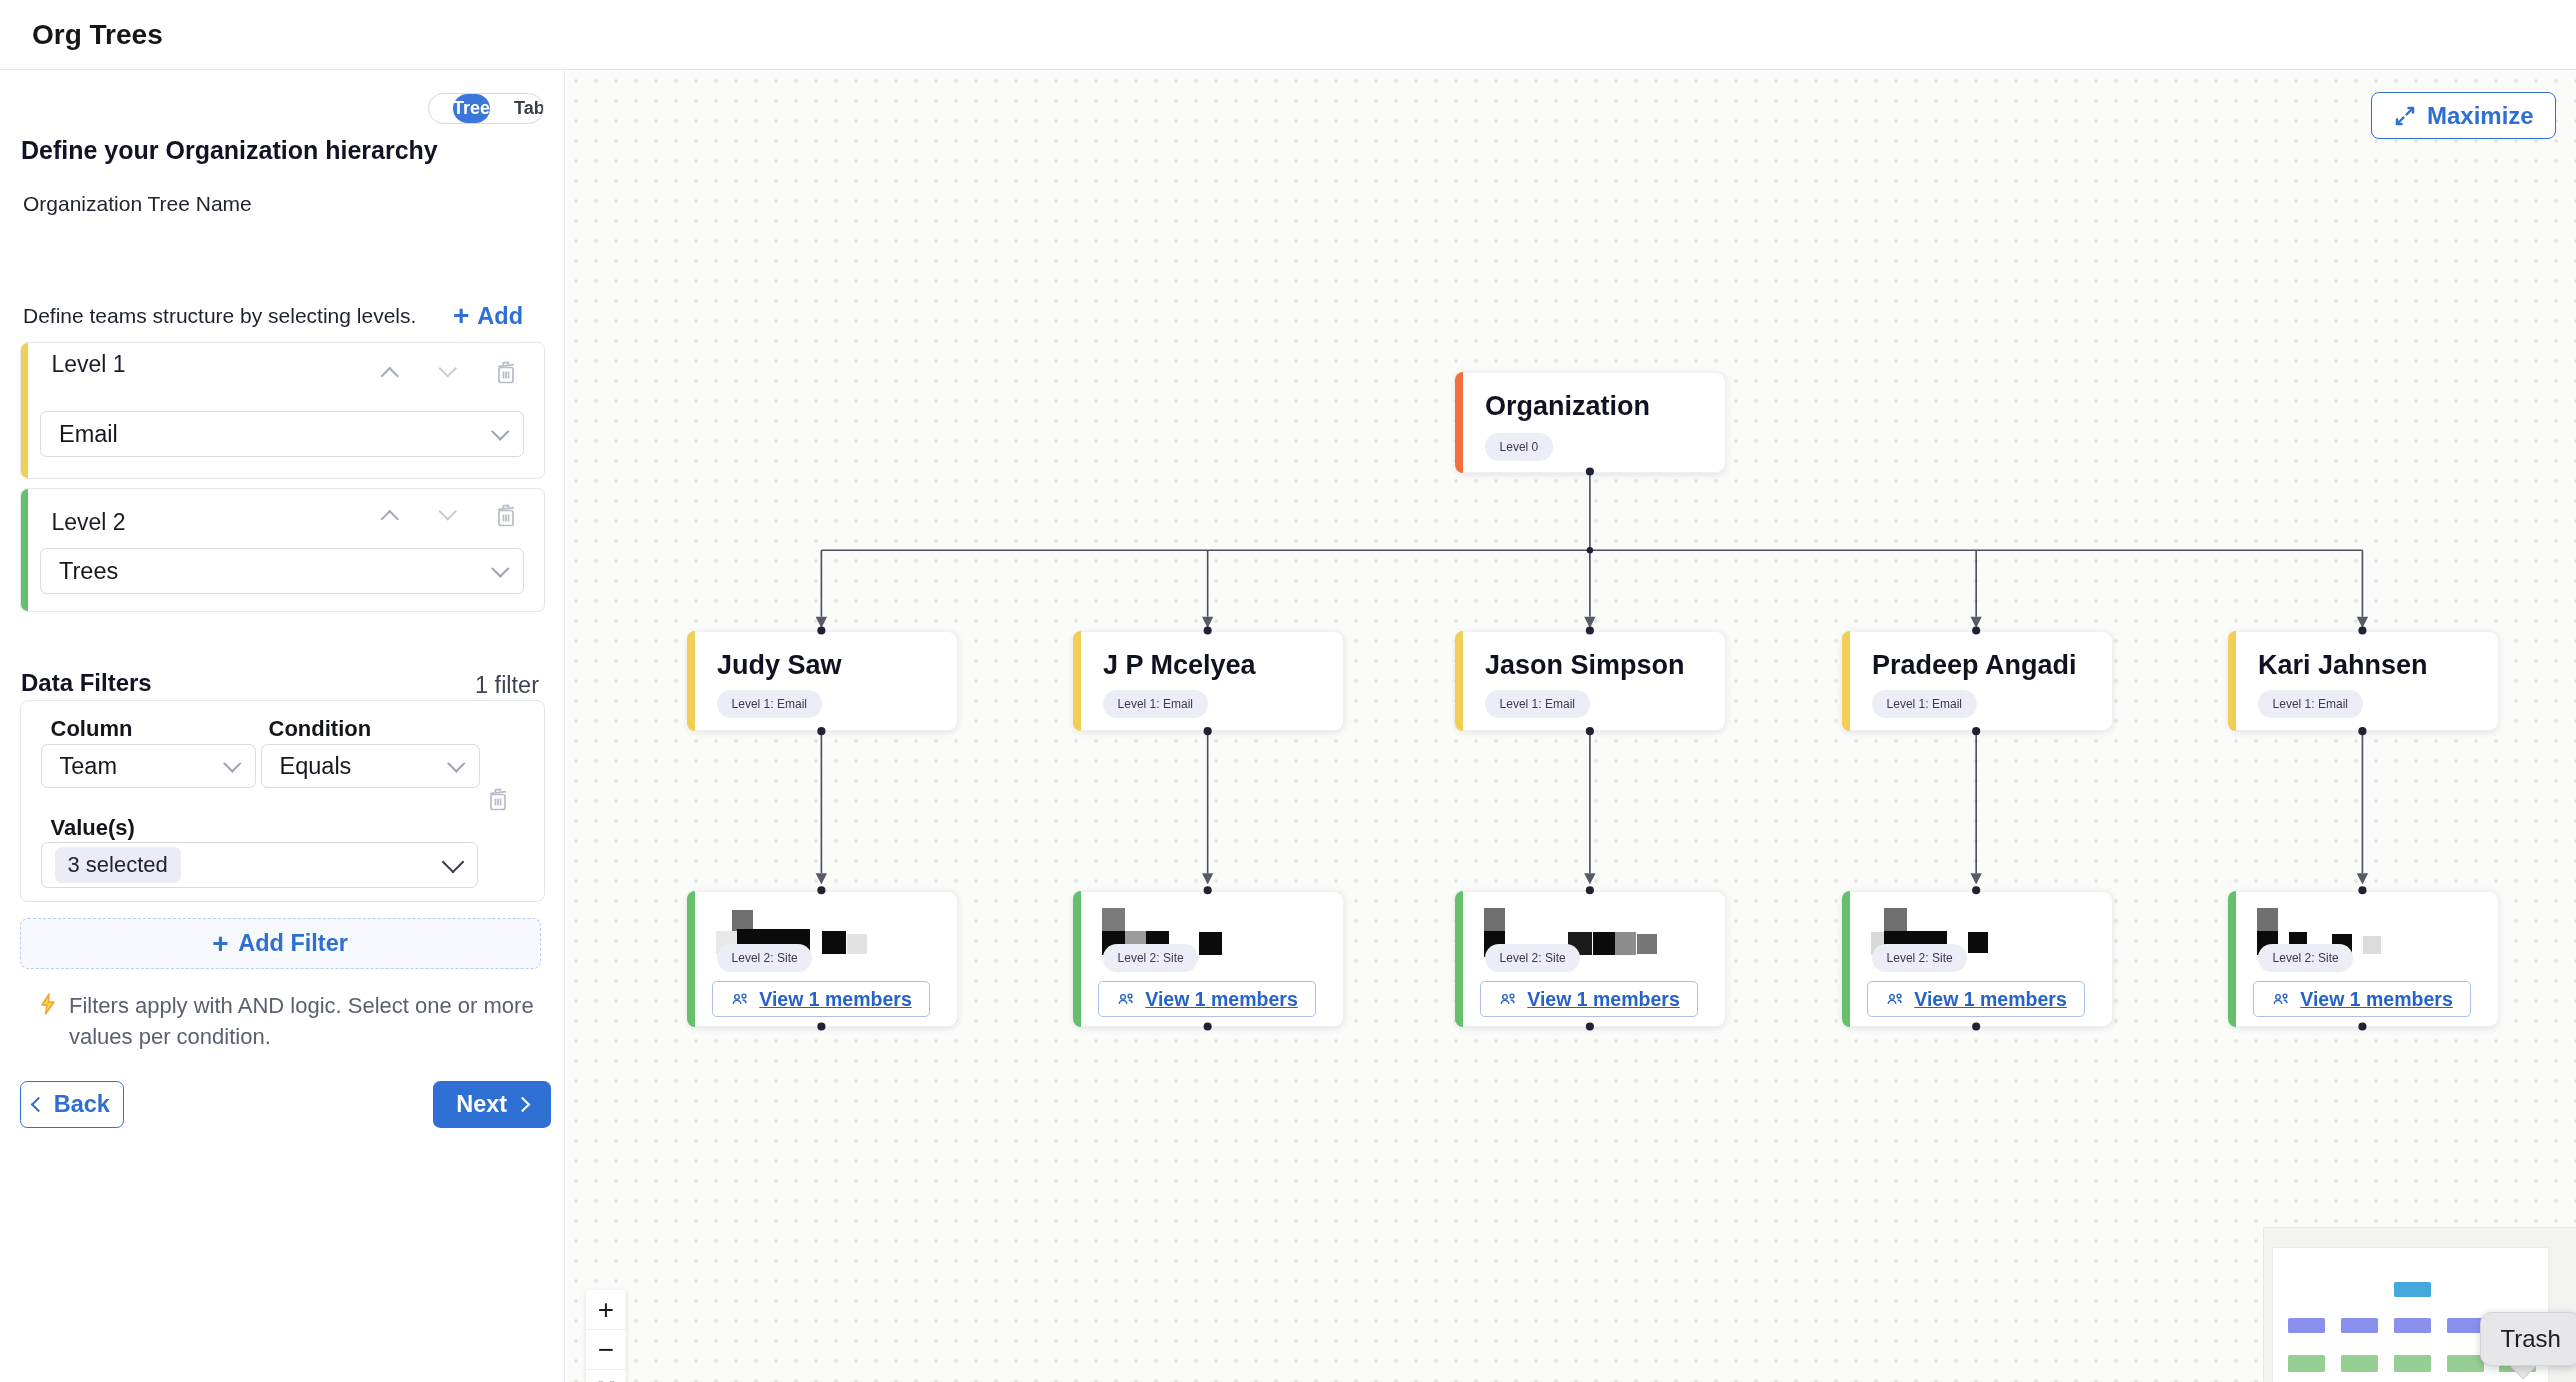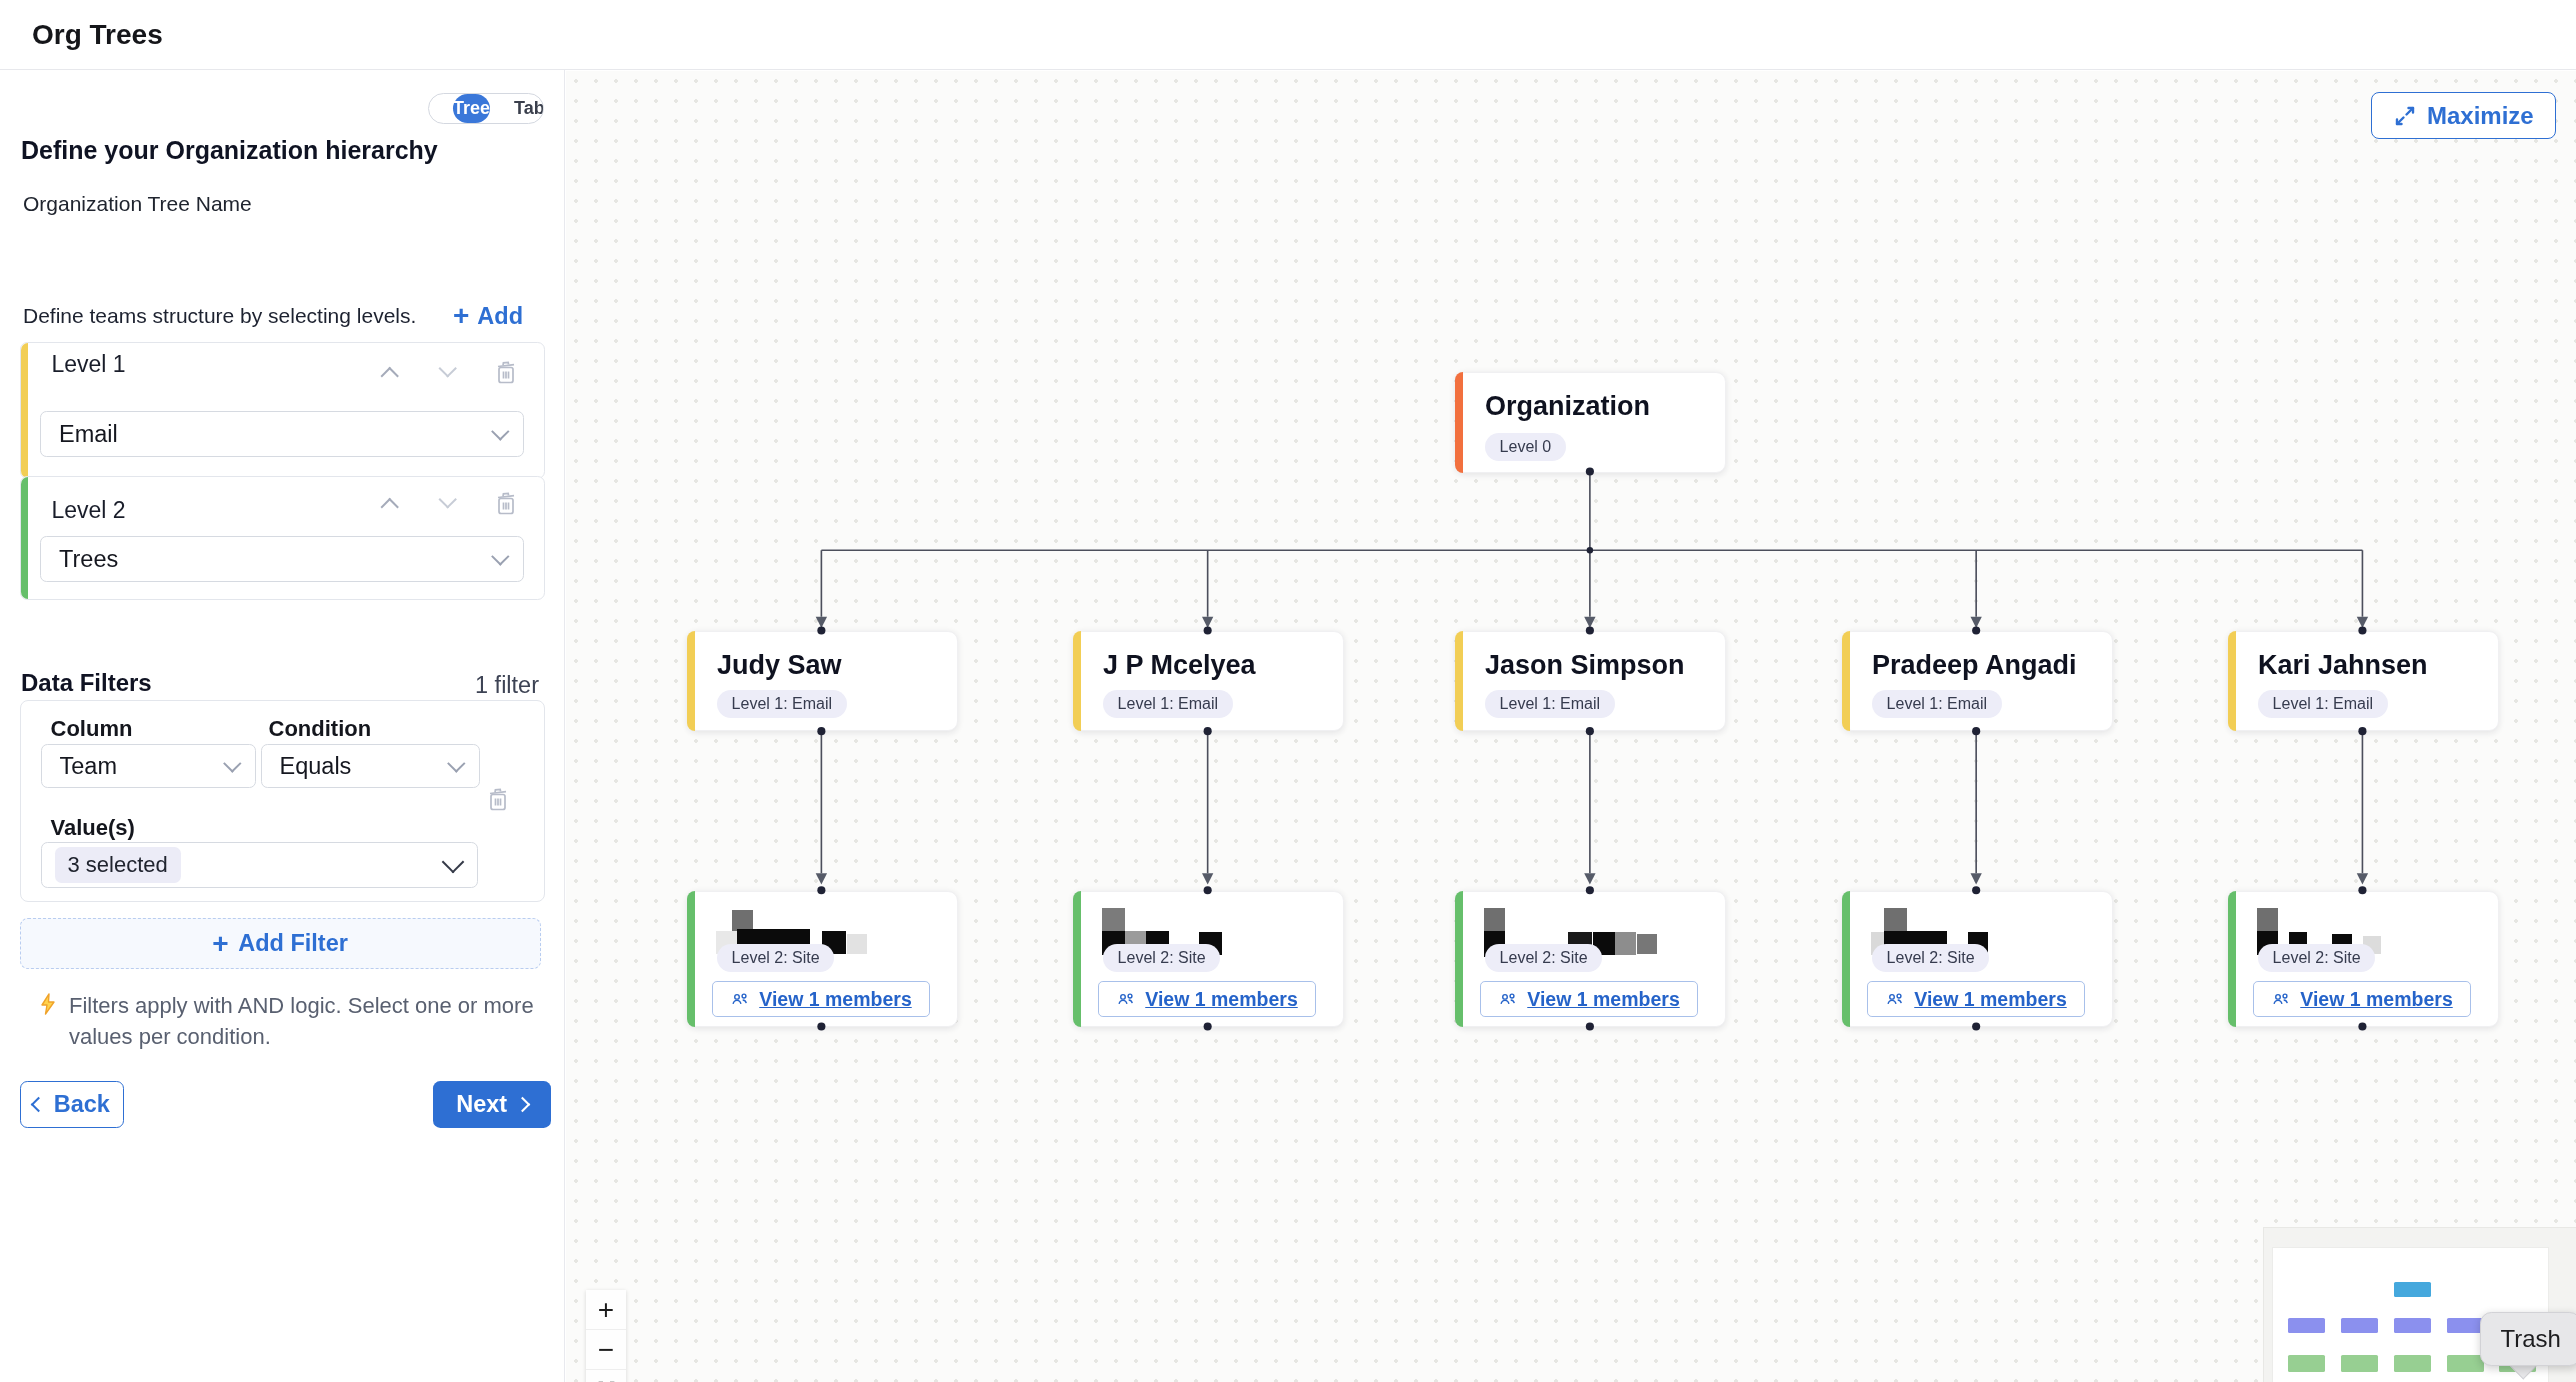"Level 0" .badge { font-size: 16px -> 12px }
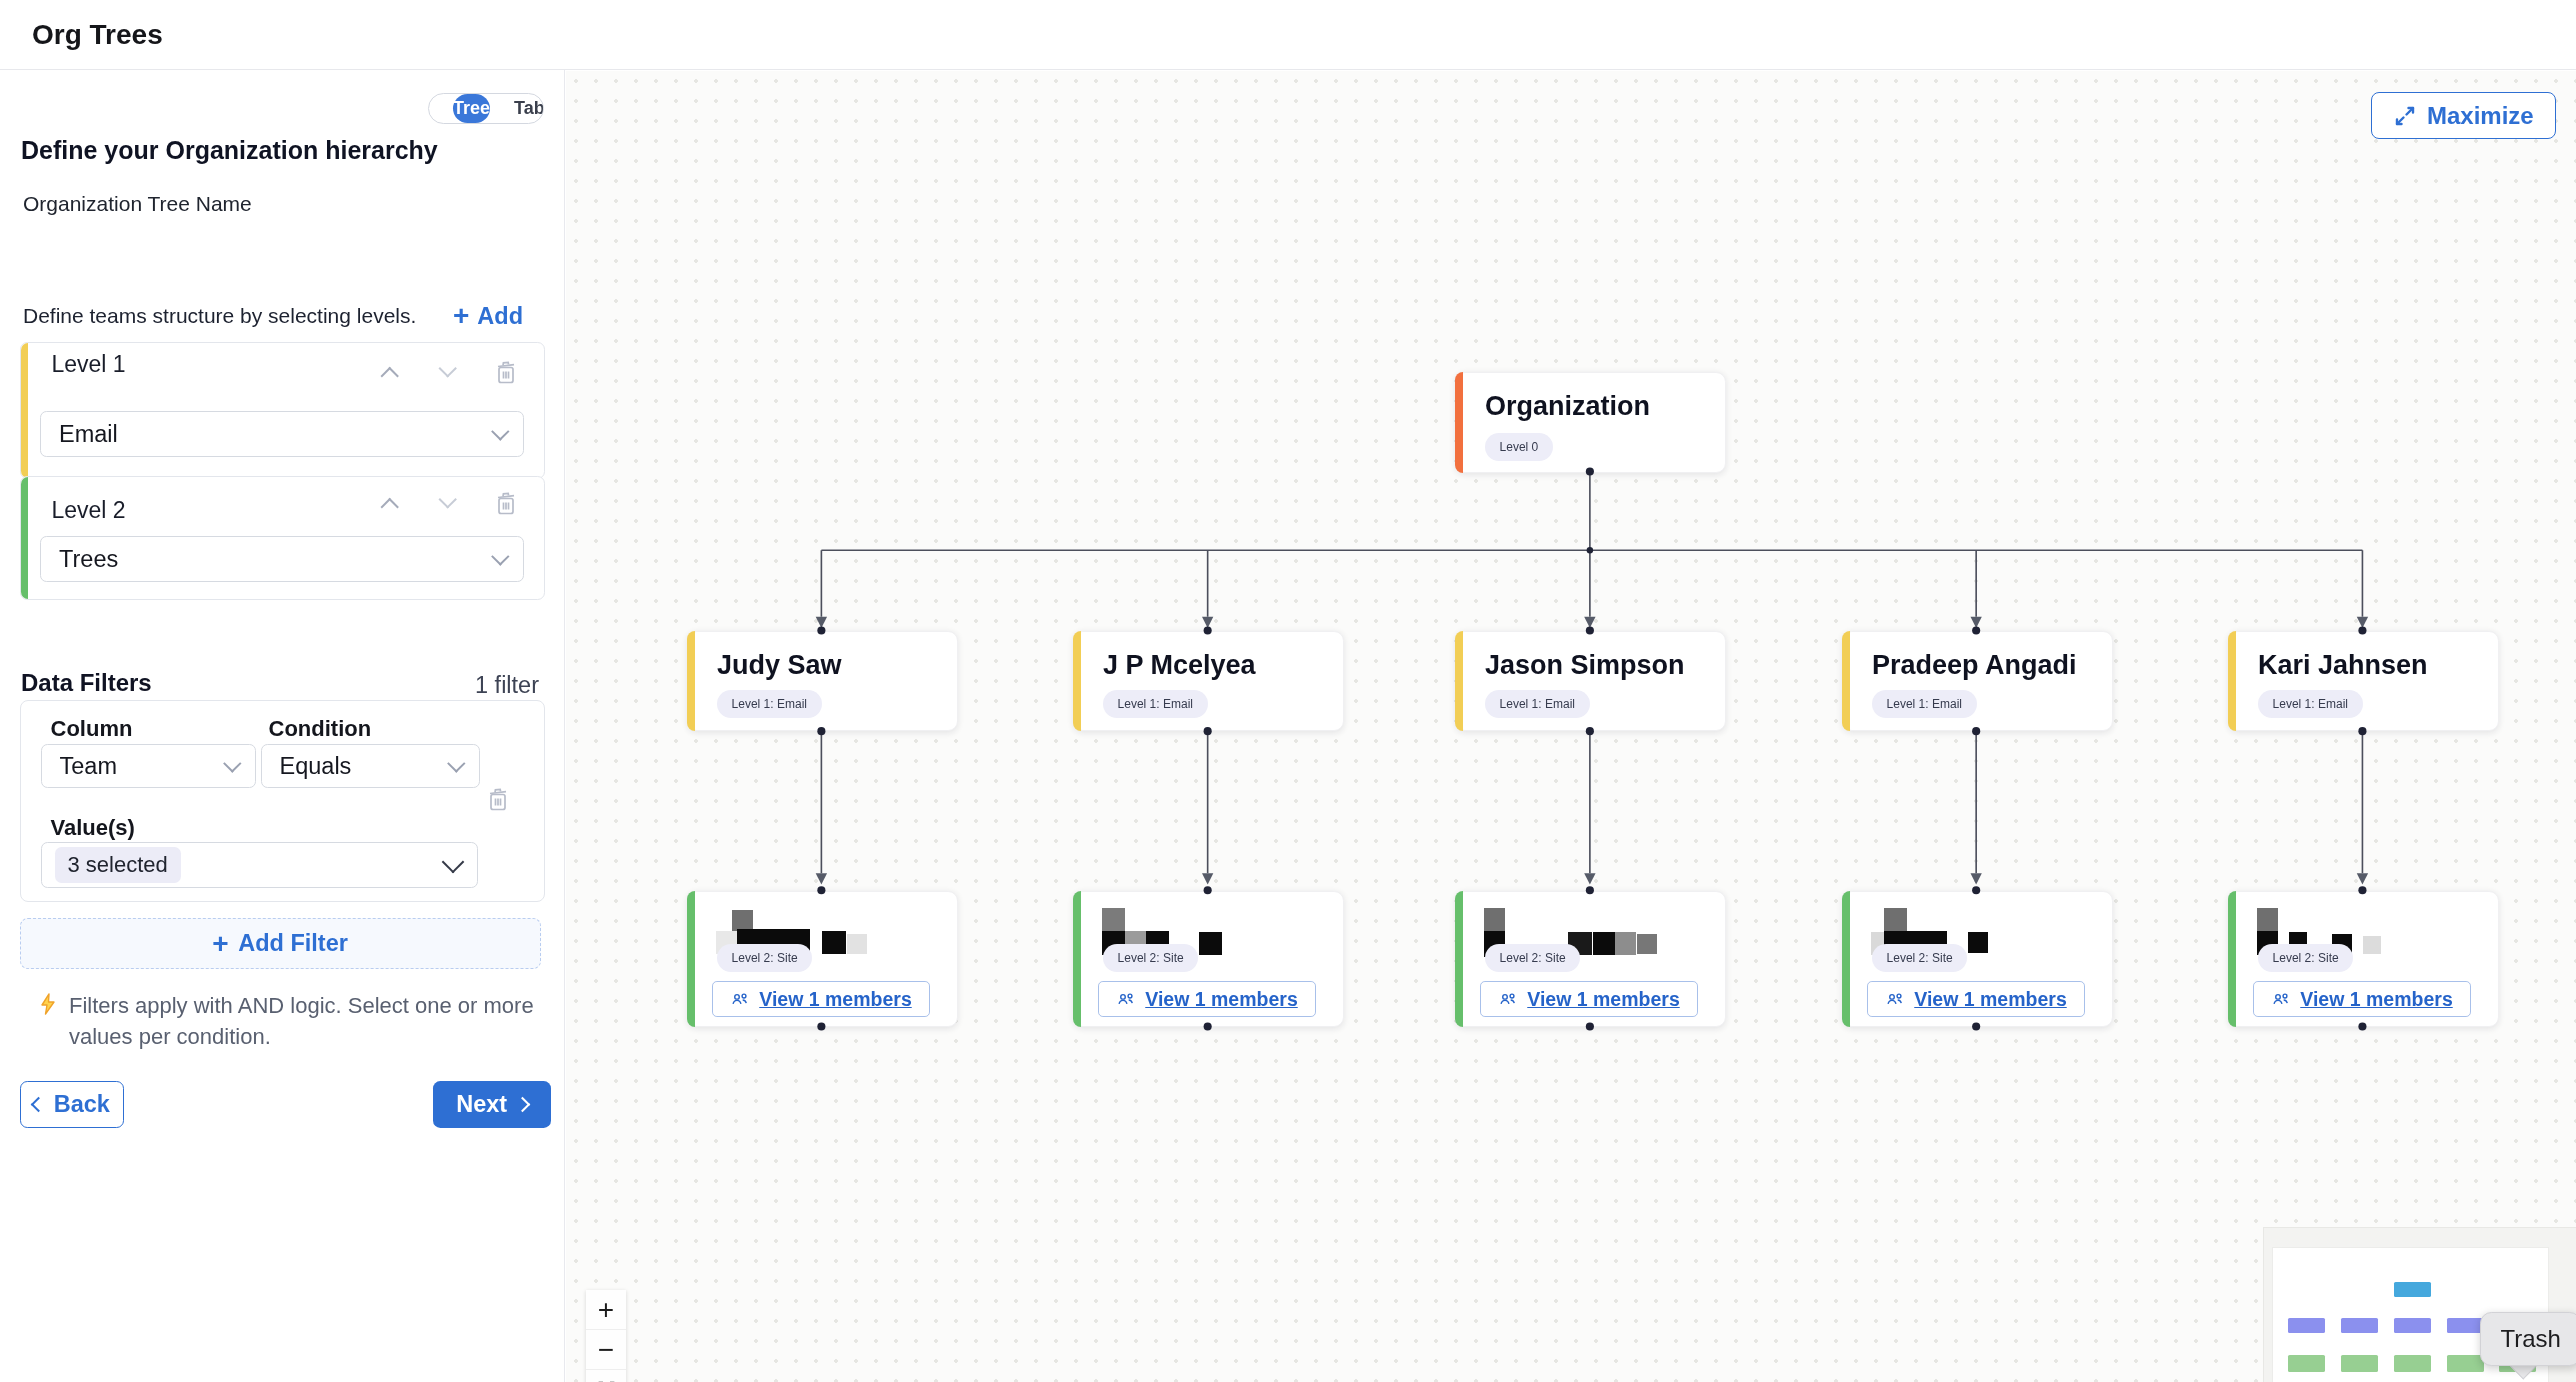"Level 2" div.level-card { top: 407px -> 419px }
